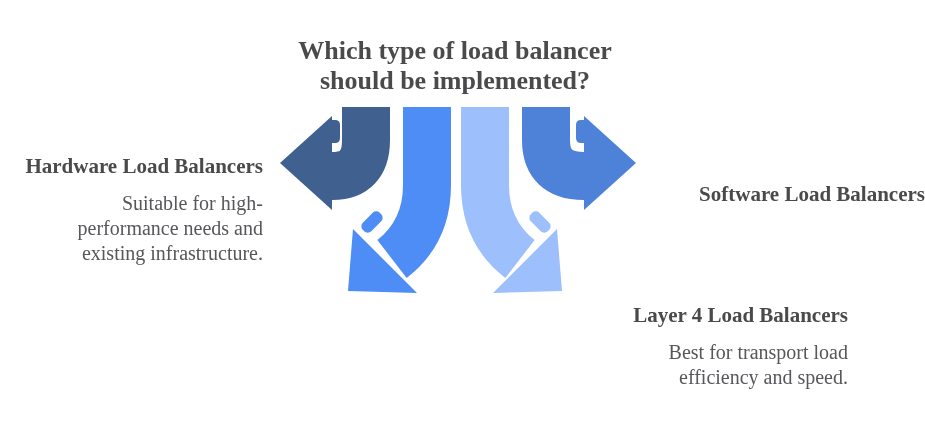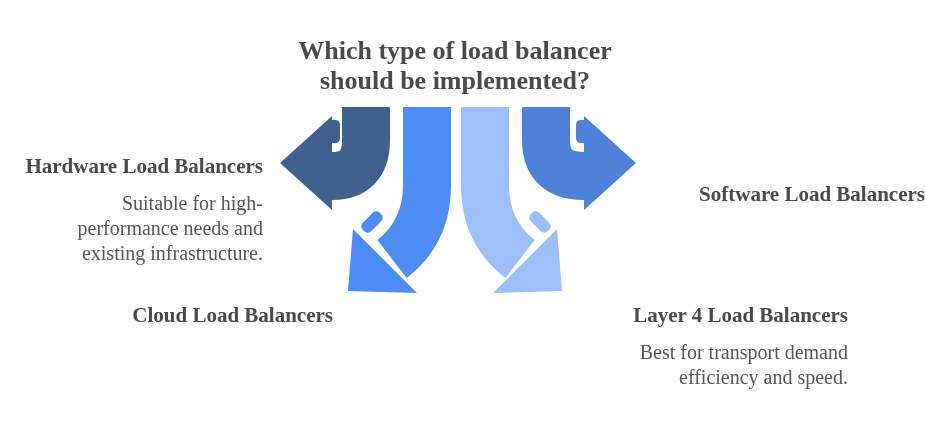"Cloud Load Balancers" div.heading { html: <div>Cloud Load Balancers</div> -> none }
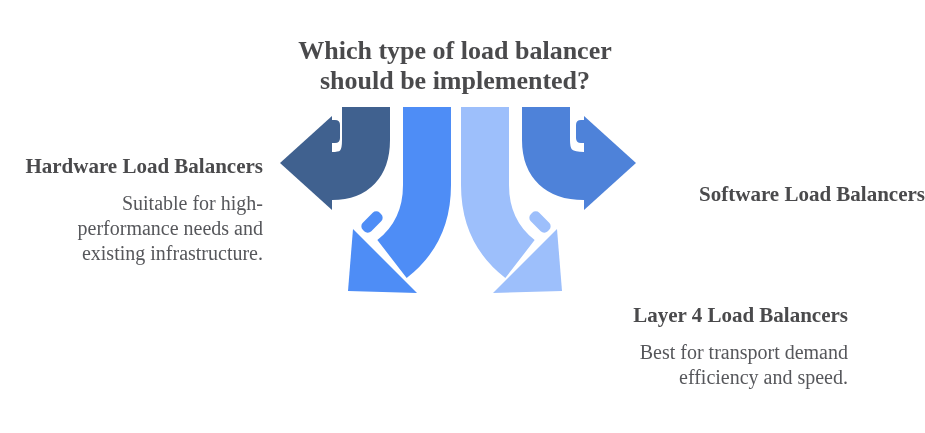"Best for transport demand" div.desc { text: demand -> load }
